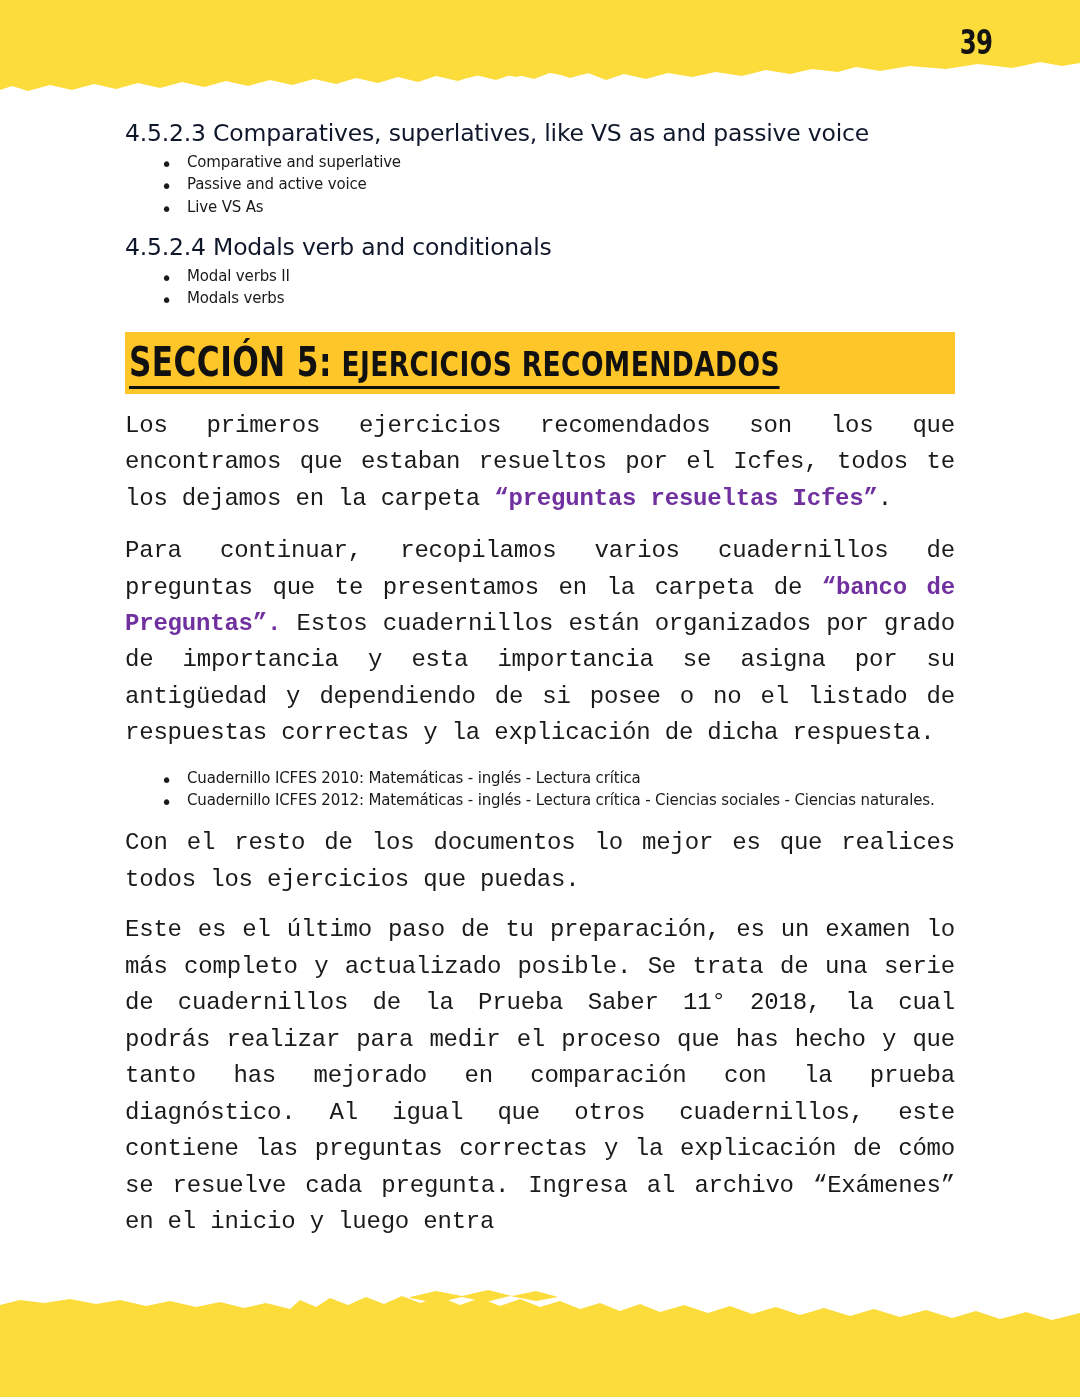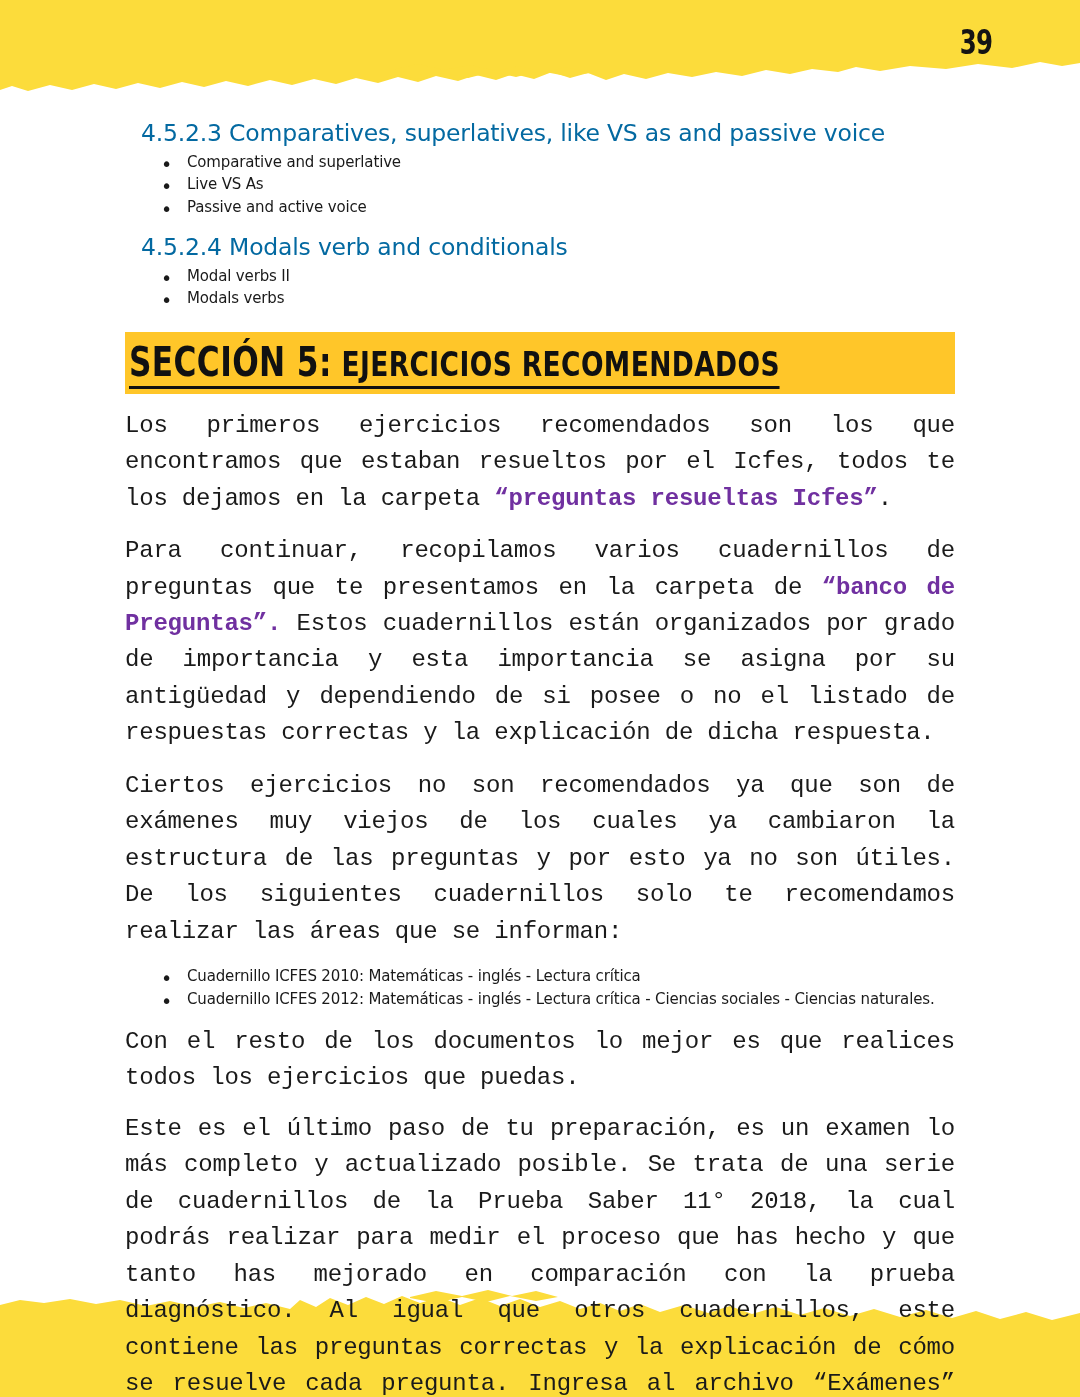"4.5.2.3 Comparatives, superlatives, like" h3.sub-heading { color: #0369a1 -> #0f172a; margin: 0 0 4px 16px -> 0 0 4px 0 }
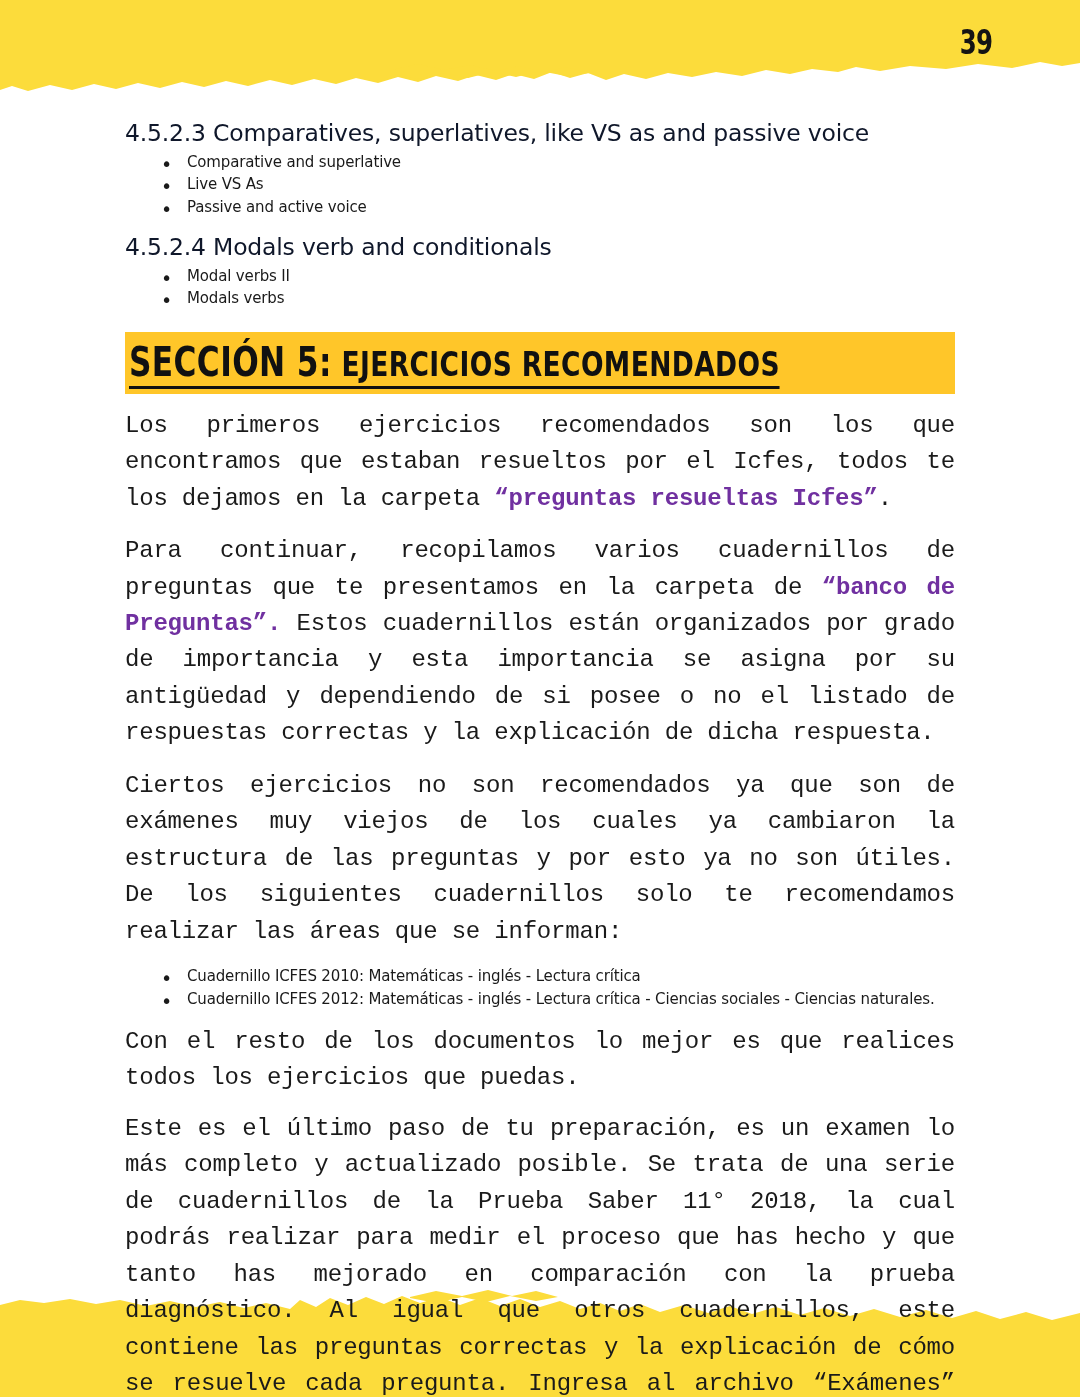"Live VS As" li { order: before "Passive and active voice" -> after "Passive and active voice" }
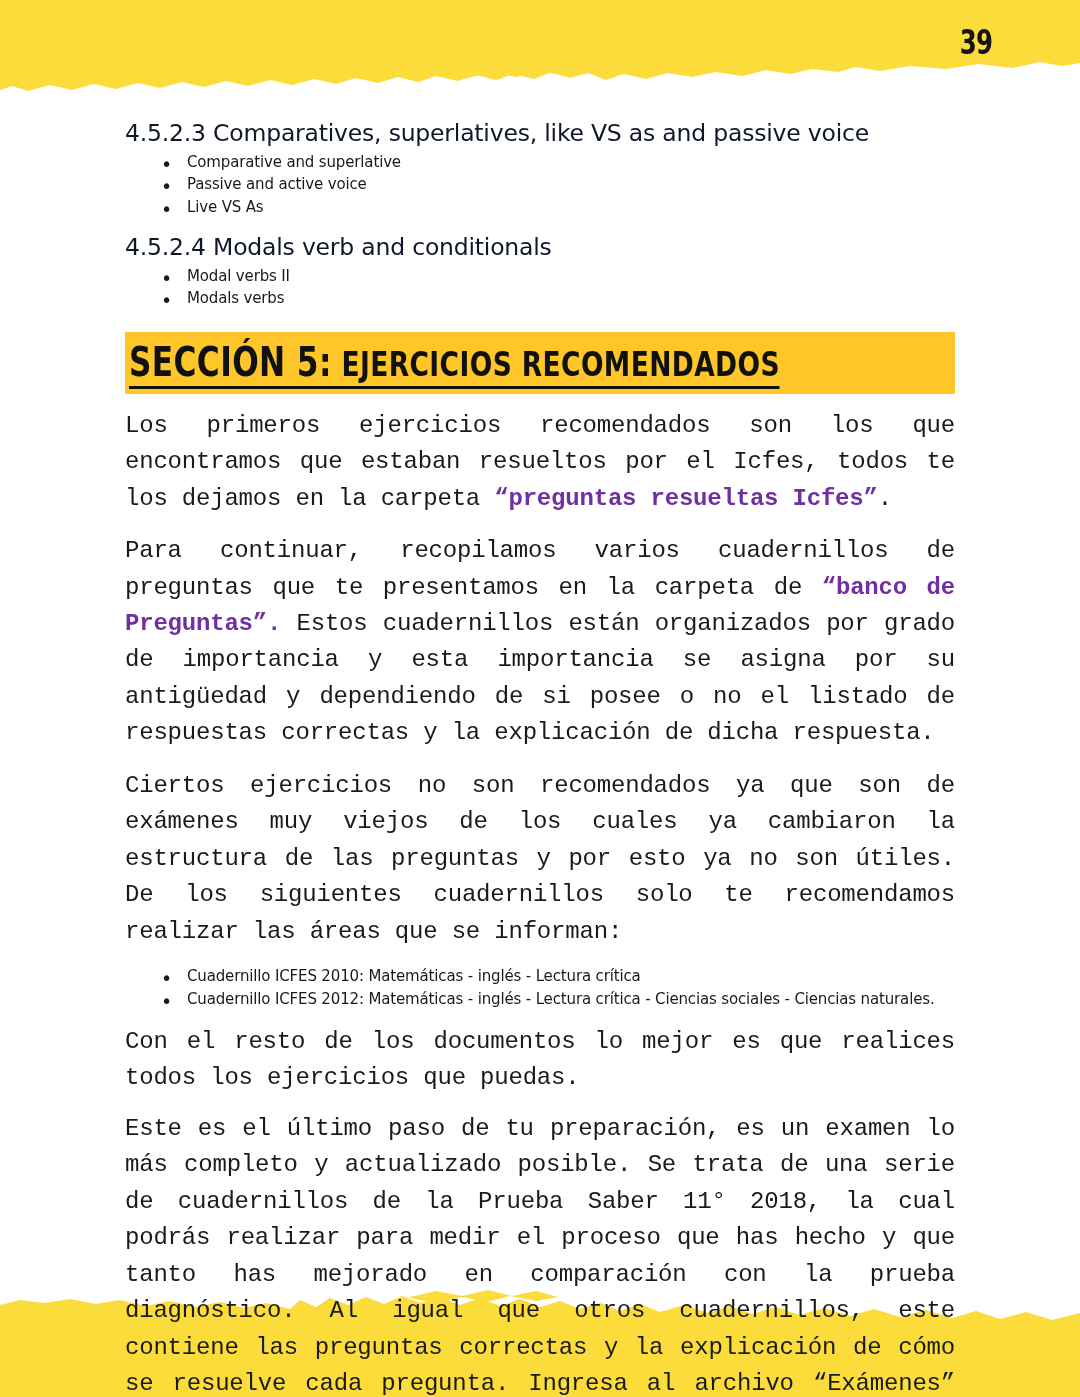"Ciertos ejercicios no son recomendados" p.body-text { html: <p>Ciertos ejercicios no son recomendados ya que son de exámenes muy viejos de los cuales ya cambiaron la estructura de las preguntas y por esto ya no son útiles. De los siguientes cuadernillos solo te recomendamos realizar las áreas que se informan:</p> -> none }
